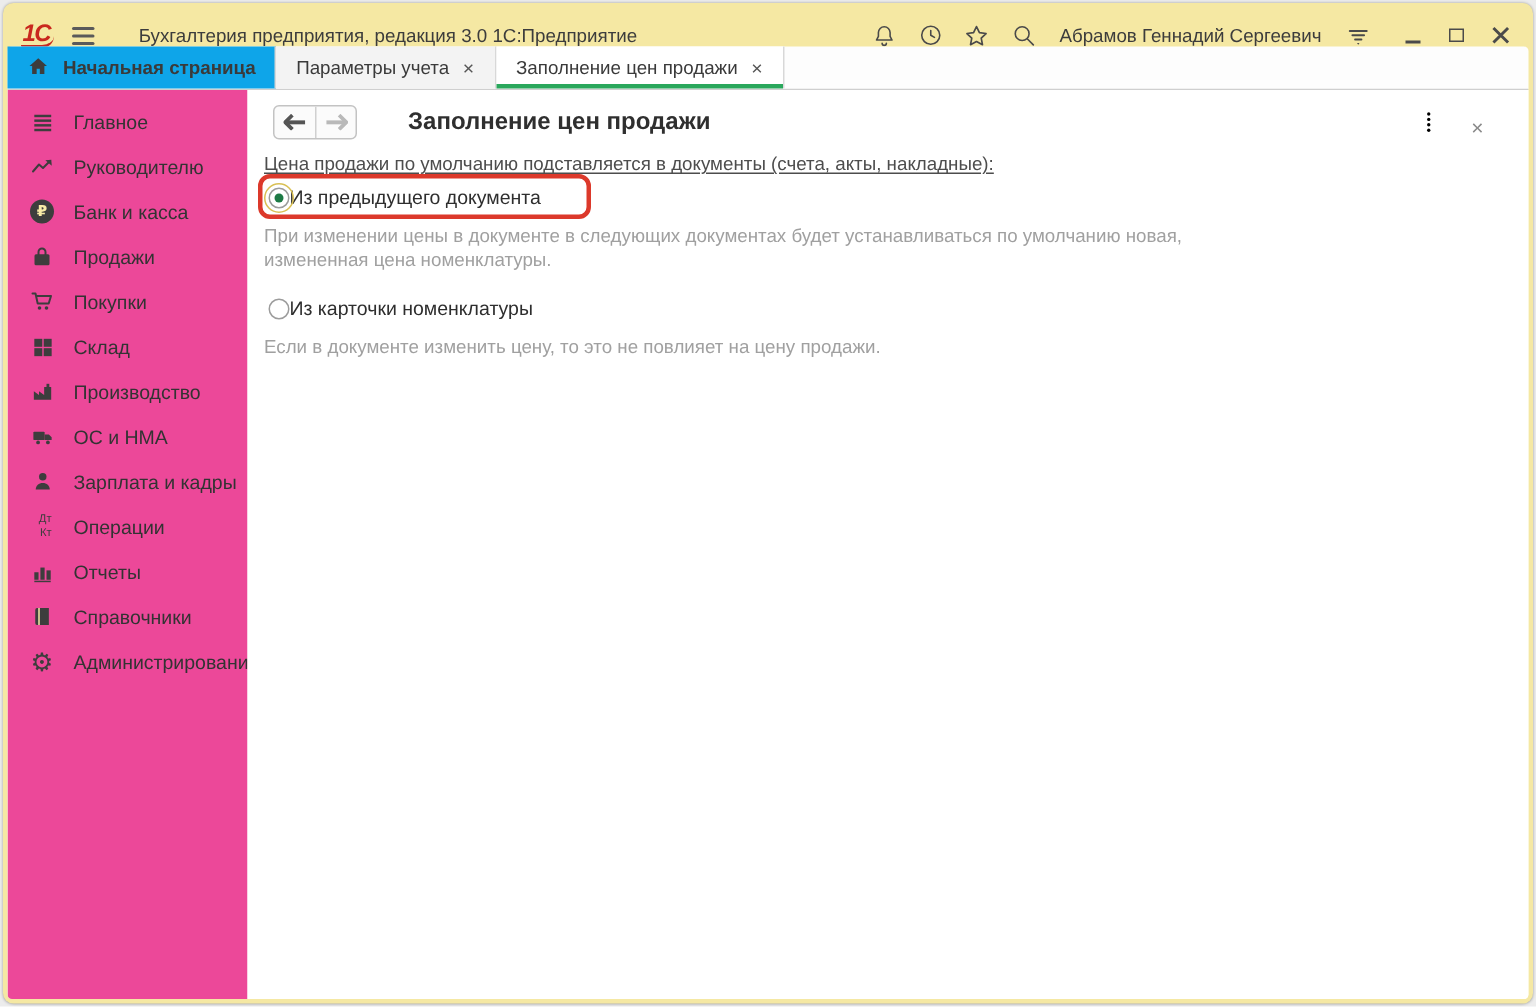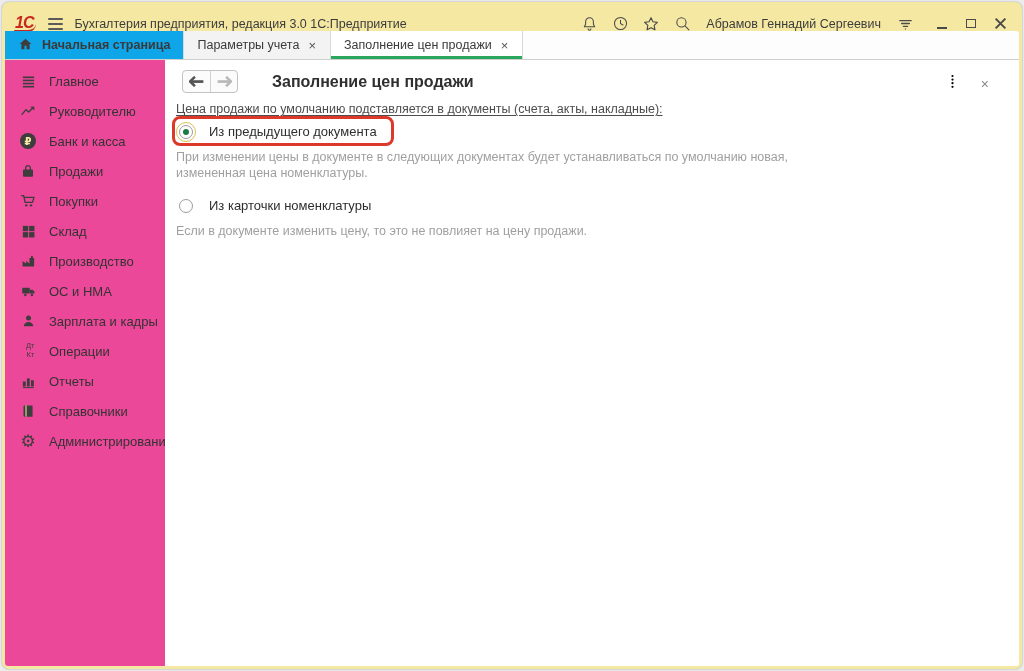"Бухгалтерия предприятия, редакция 3.0" .tb-title { margin-left: 0 -> 18px }
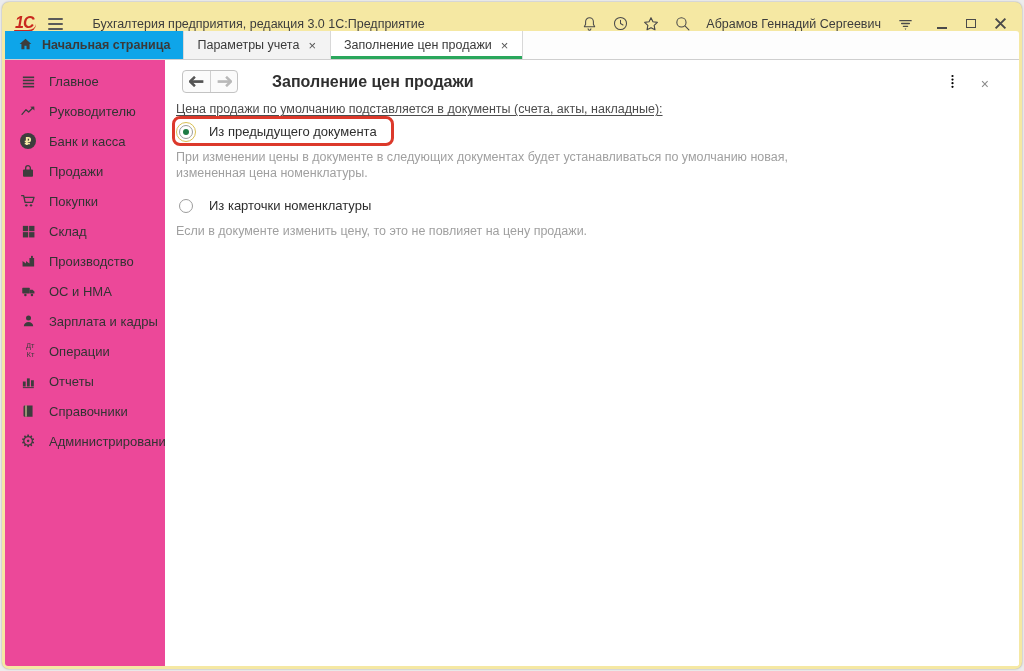"Из предыдущего документа" .option-row { gap: 16px -> 0 }
